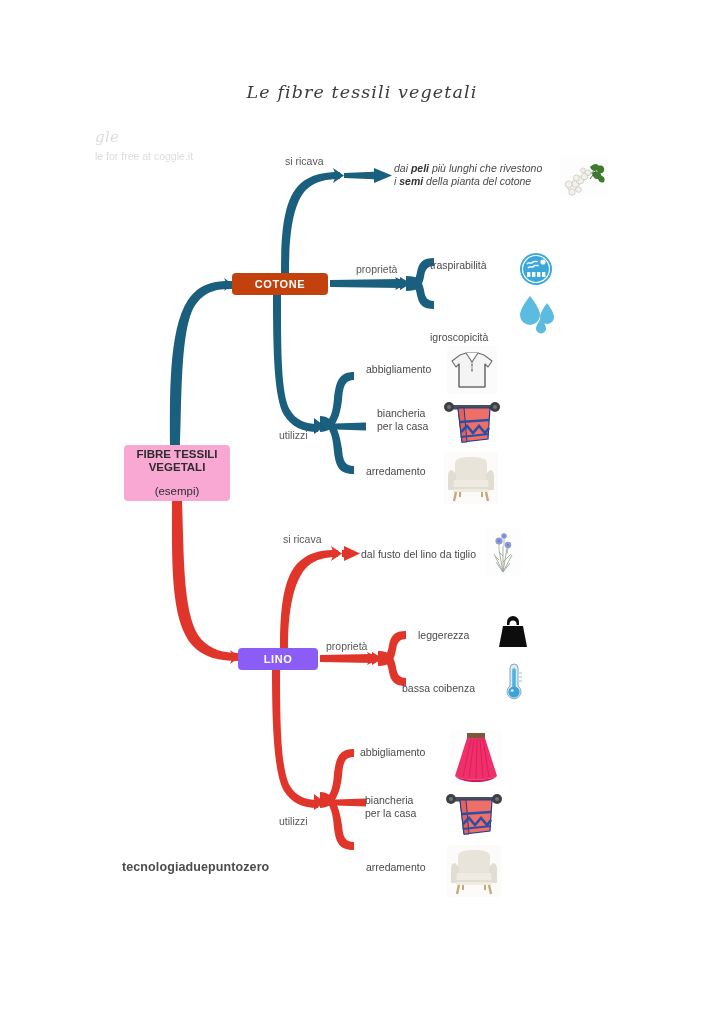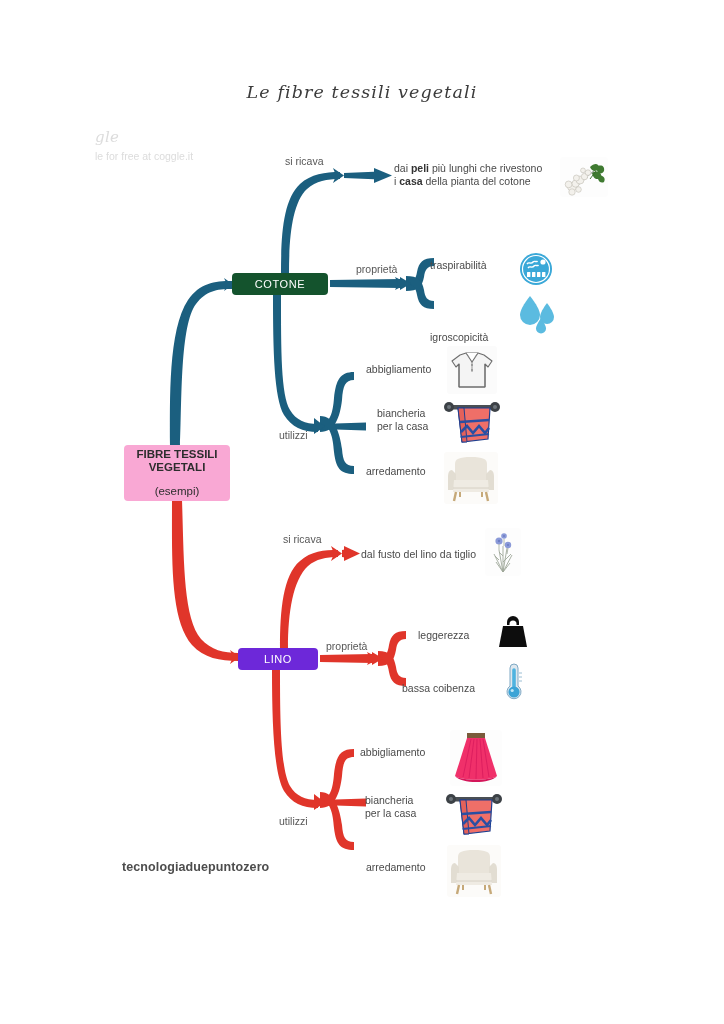"dai peli più lunghi che" div.lbl { font-style: none -> italic }
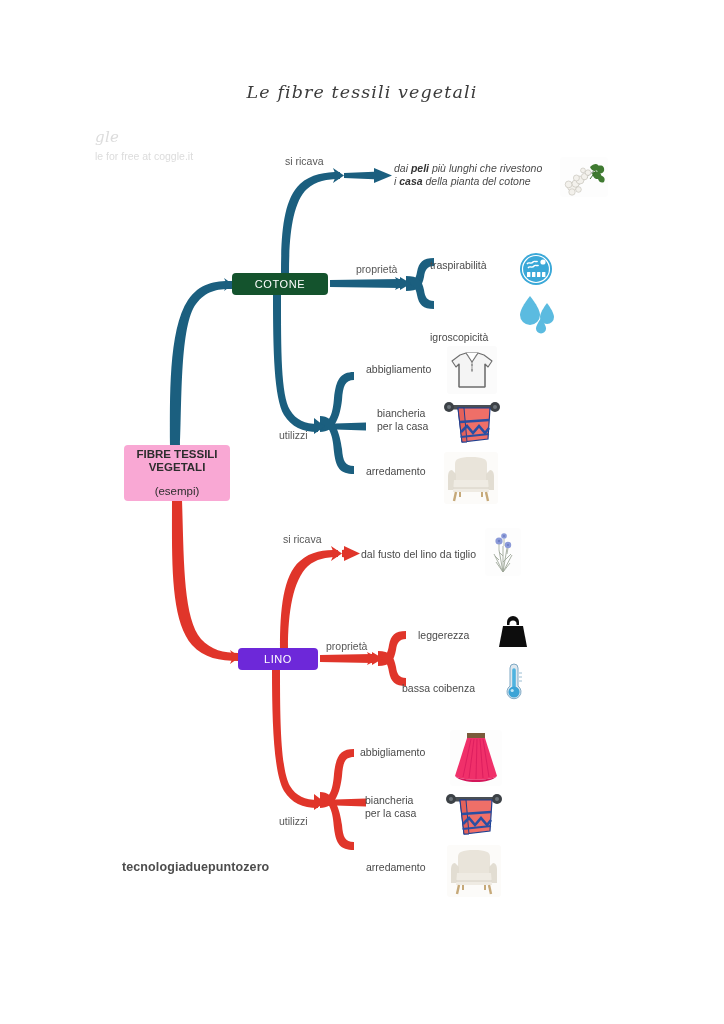"casa" b { text: casa -> semi }
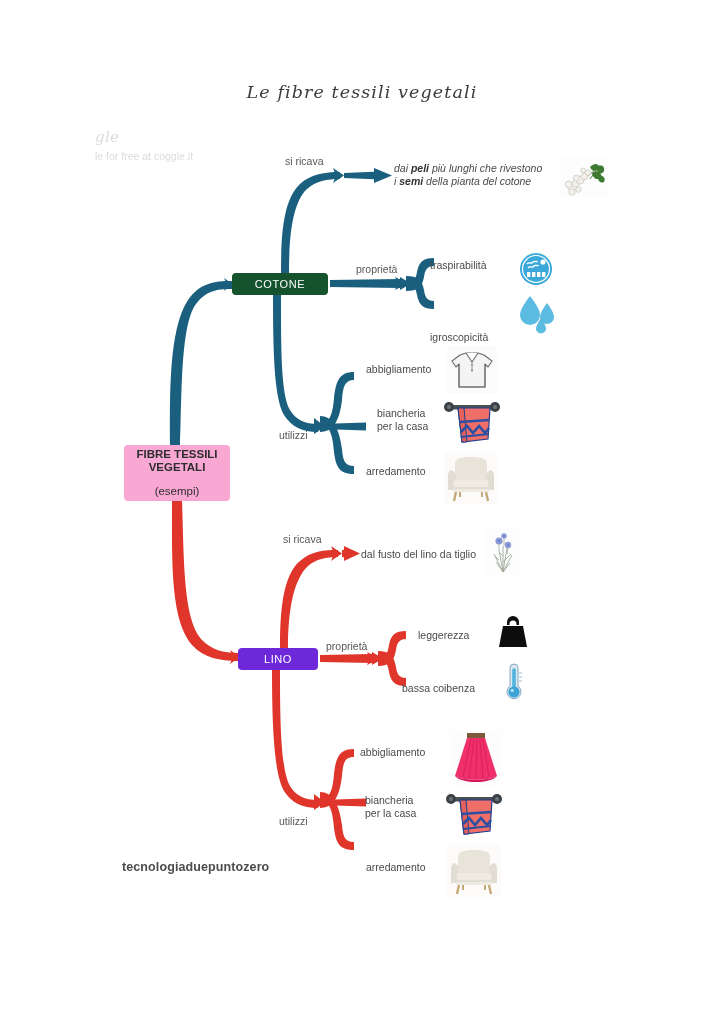"COTONE" .node-cotone { background: #14532d -> #c2410c; font-weight: normal -> bold }
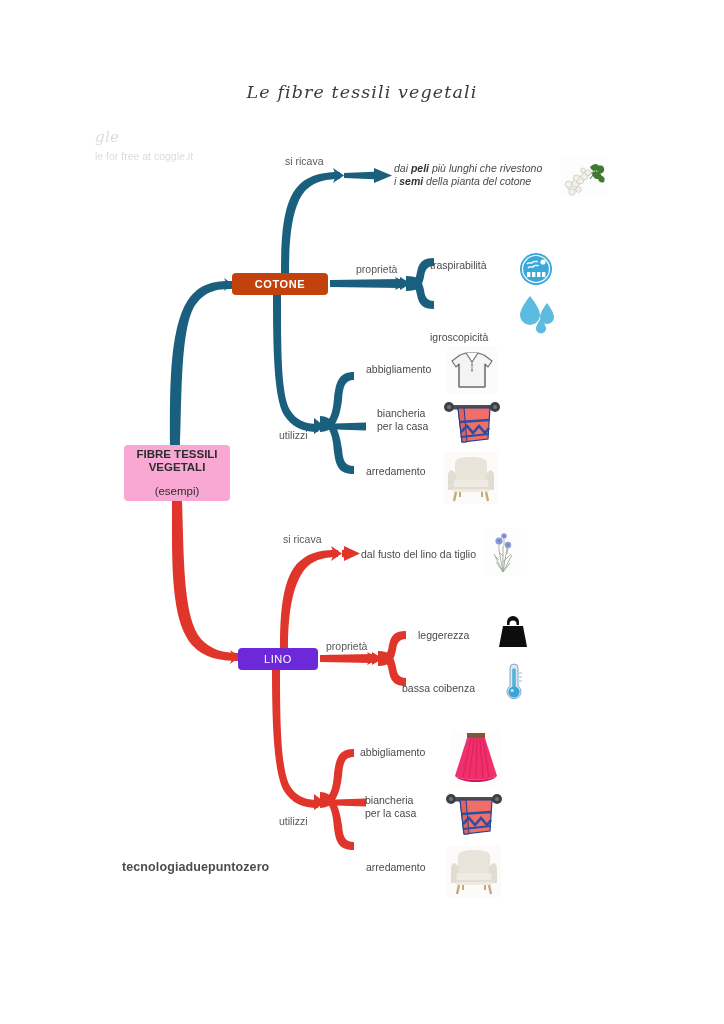"LINO" .node-lino { background: #6d28d9 -> #8b5cf6; font-weight: normal -> bold }
